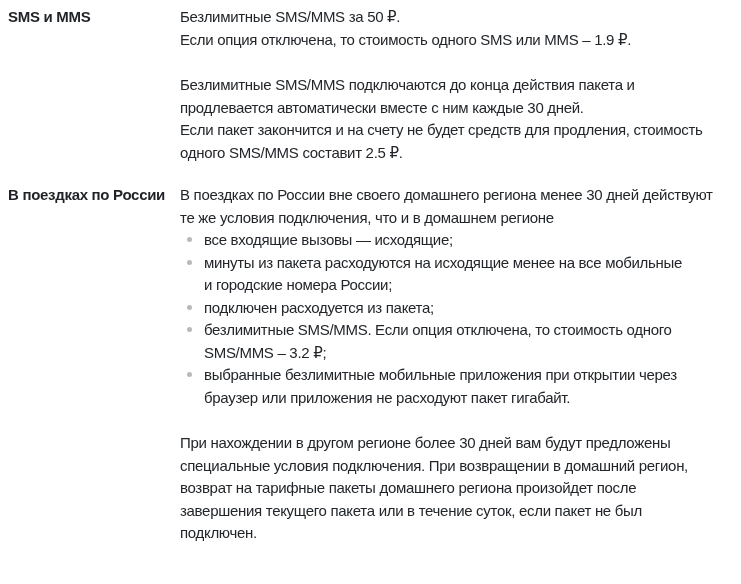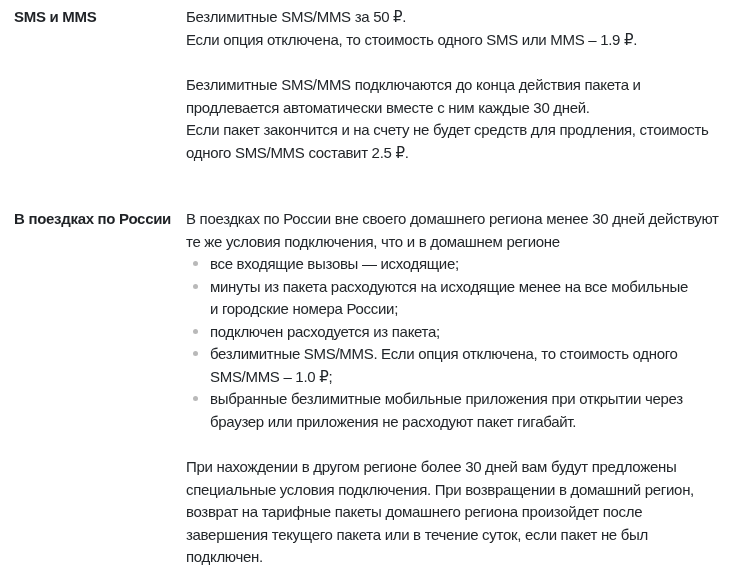"SMS и MMS" .page { padding: 6px 0 0 14px -> 6px 0 0 8px }
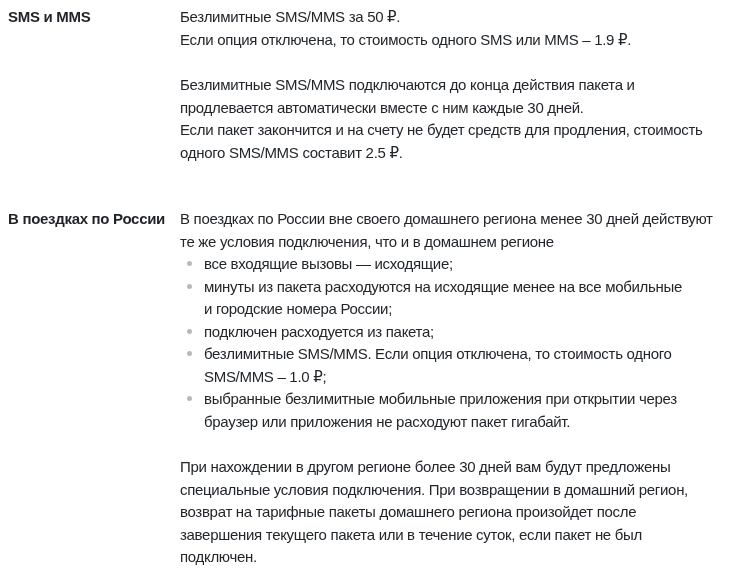"В поездках по России" .section + .section { margin-top: 44px -> 20px }
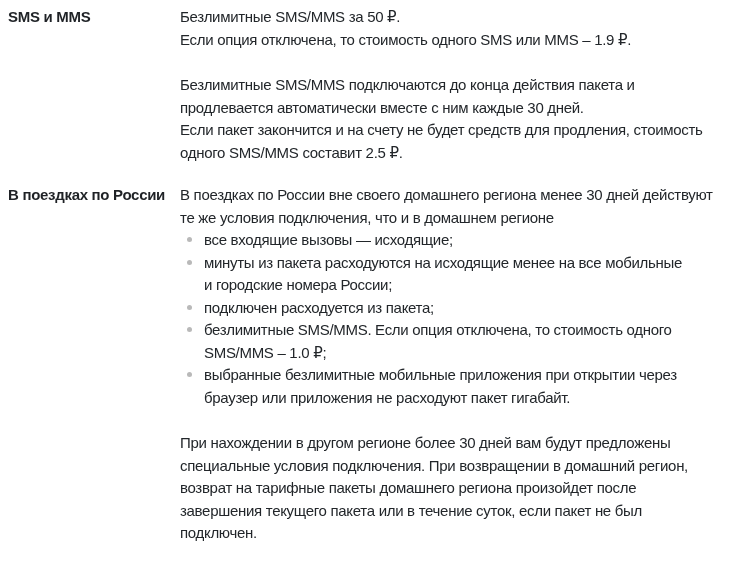"безлимитные SMS/MMS. Если опция" span.li-text { text: 1.0 -> 3.2 }
